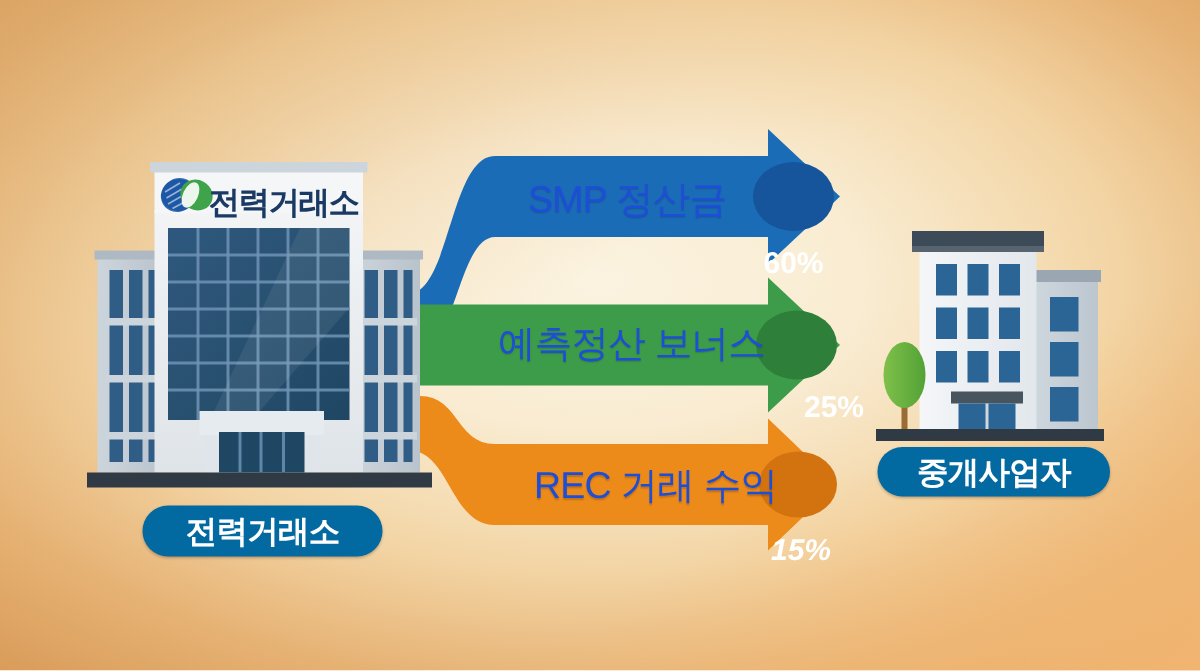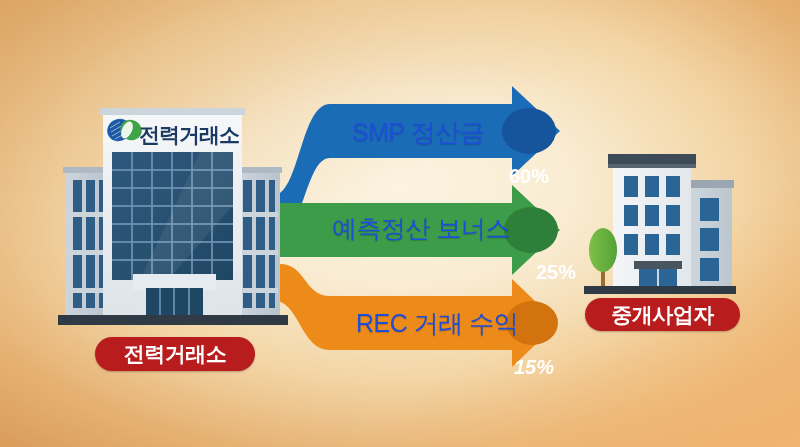"중개사업자" .lbl { background: #b91c1c -> #0369a1 }
